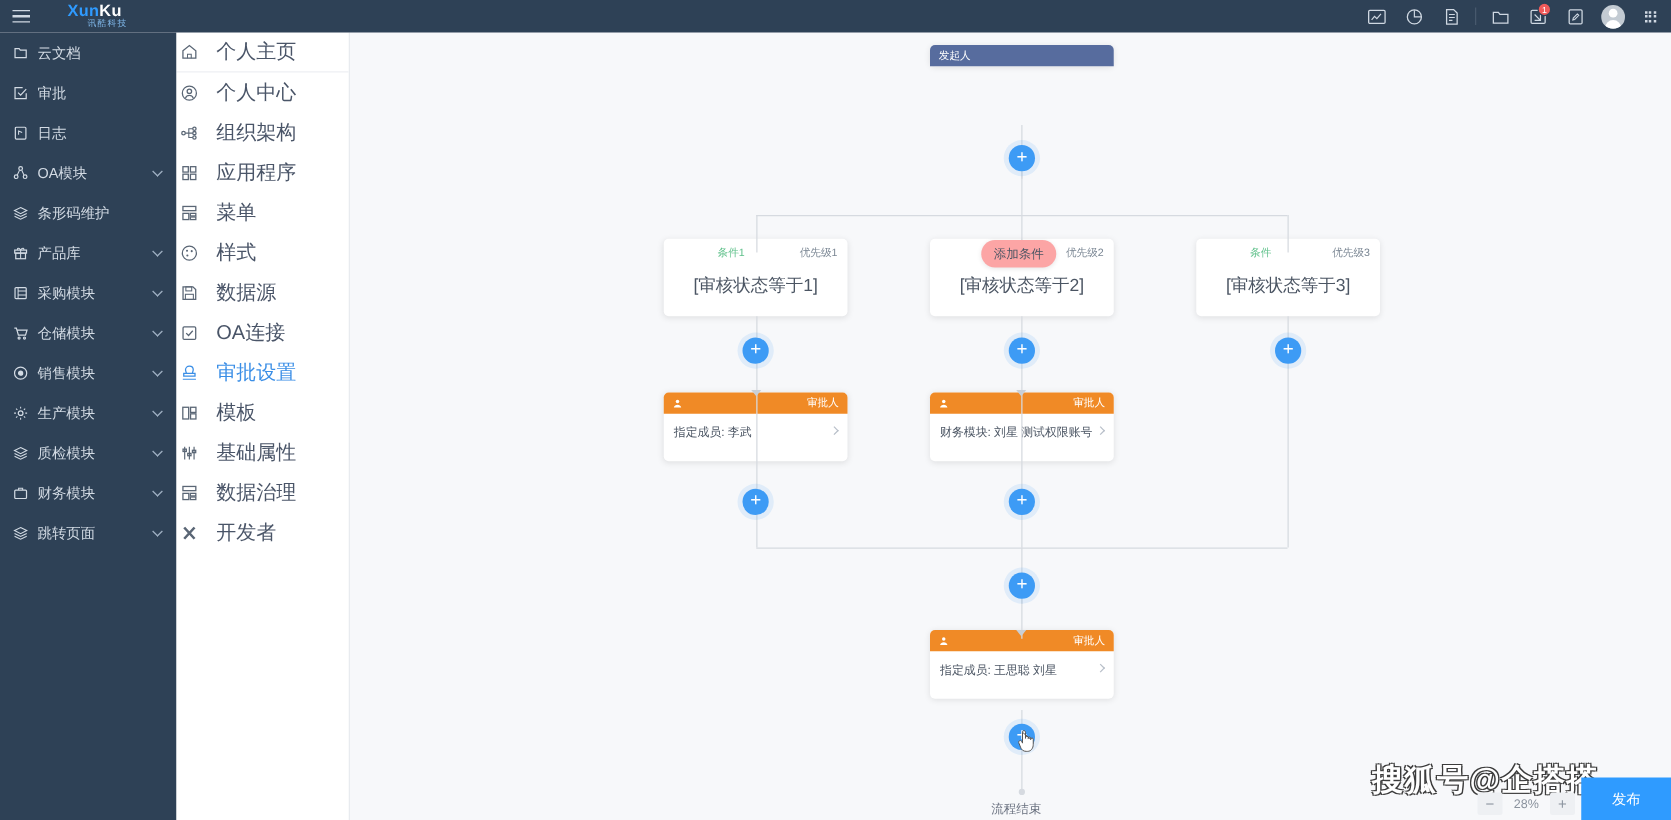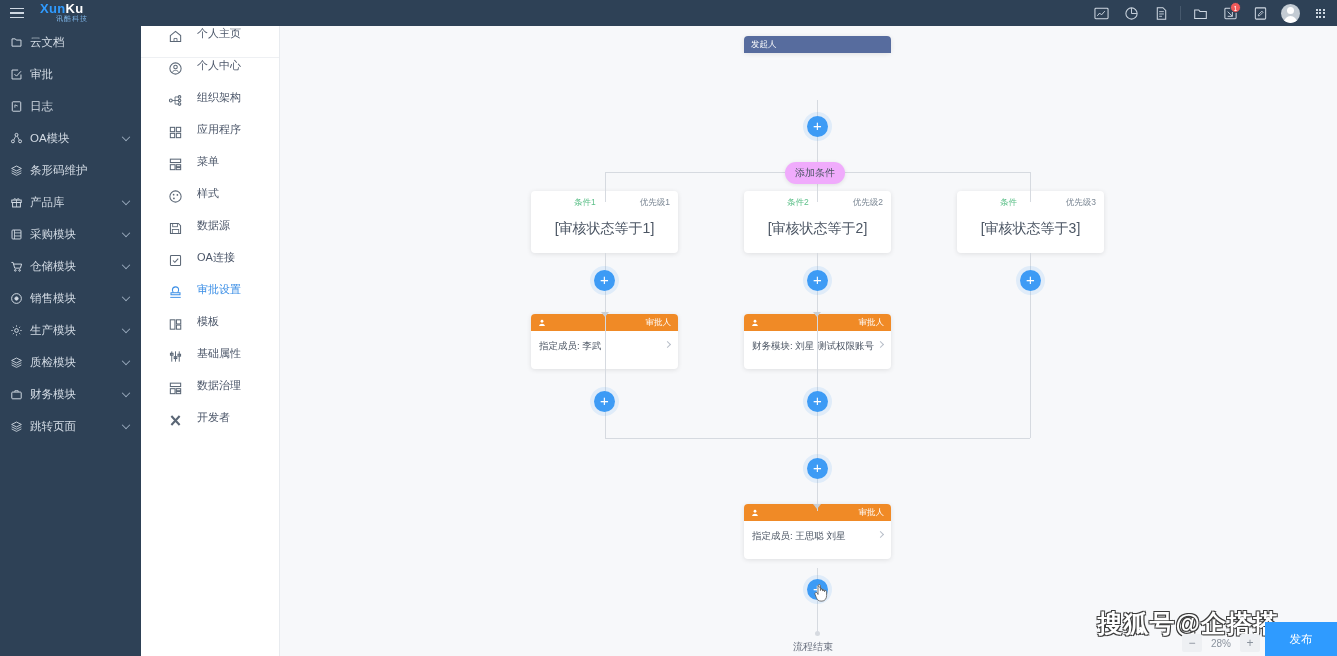"XunKu" .topbar { gap: none -> 14px }
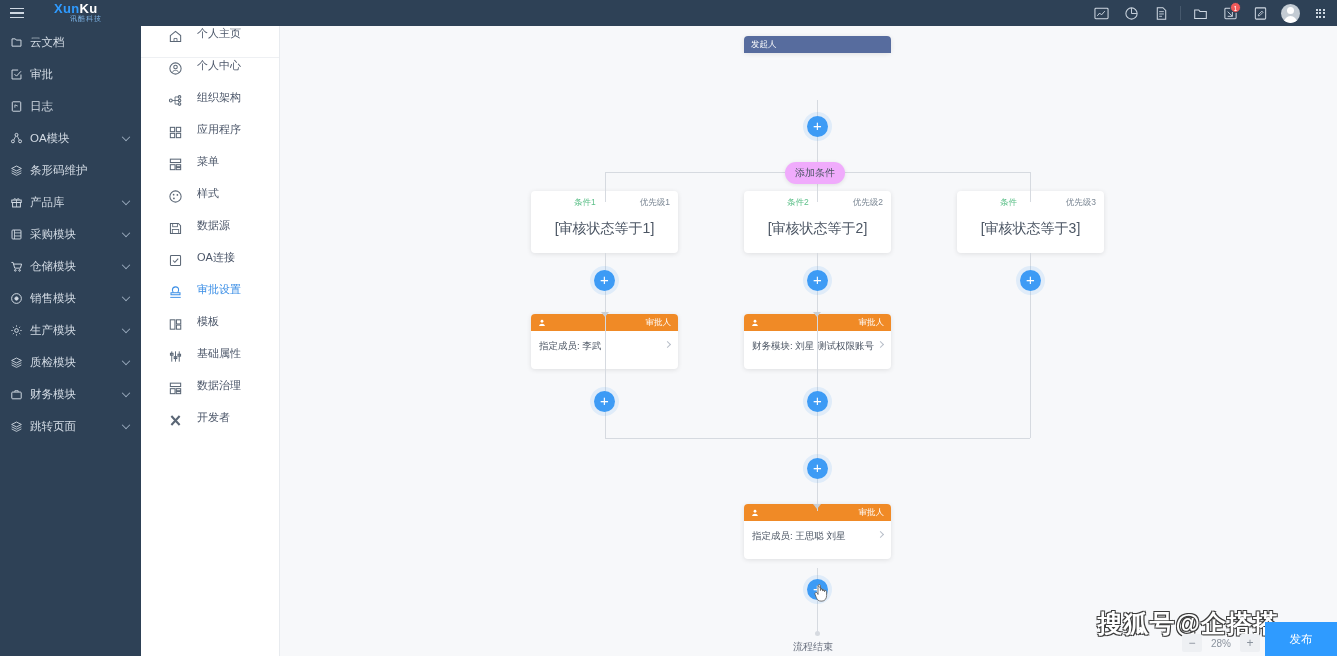"个人主页" .sub-item { align-items: none -> center; font-size: 11px -> 16px; padding-left: 24px -> 0 }
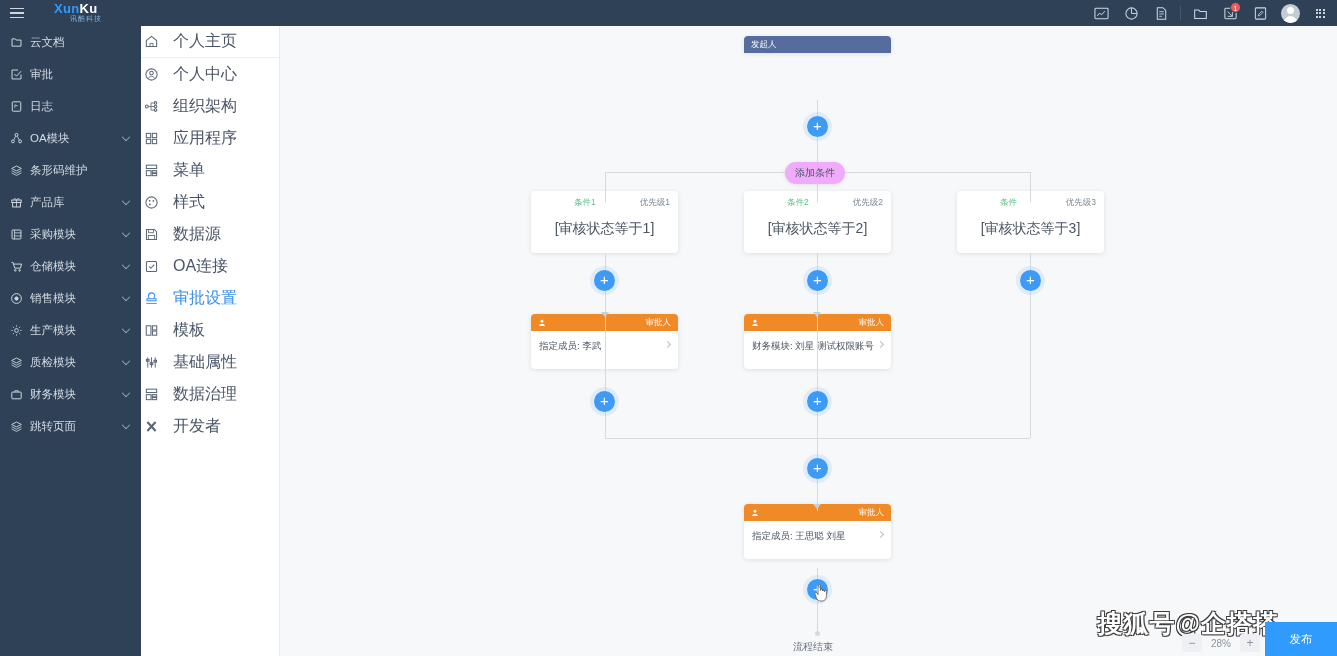"添加条件" .addcond { background: #f0abfc -> #fca5a5; margin-top: none -> 30px }
